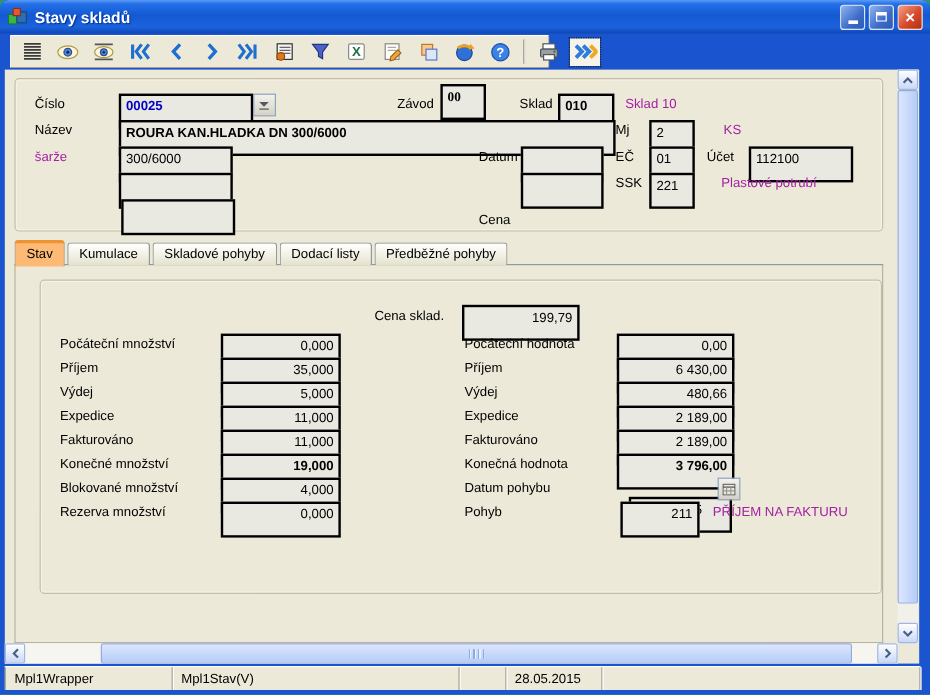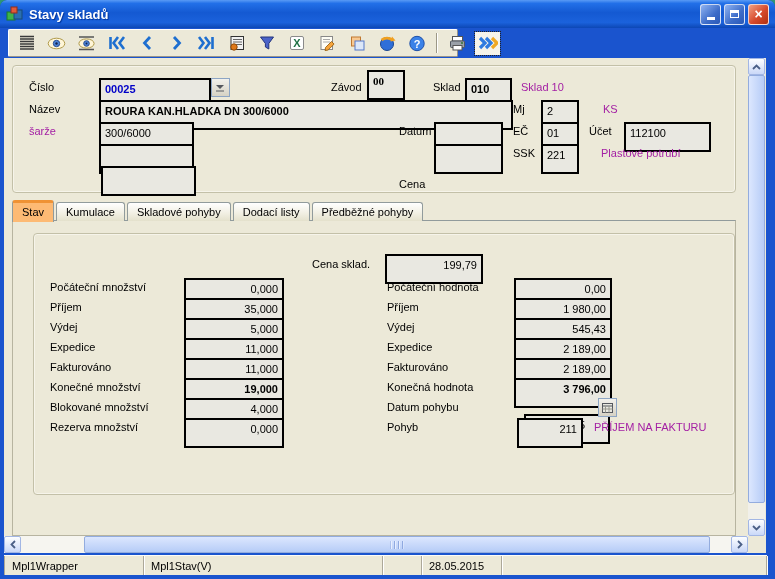"1 980,00" div.fld { text: 1 980,00 -> 6 430,00 }
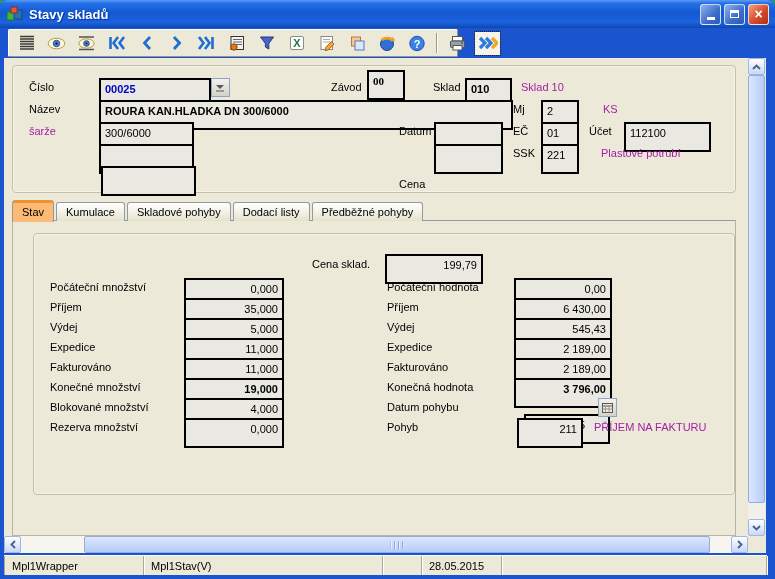"545,43" div.fld { text: 545,43 -> 480,66 }
